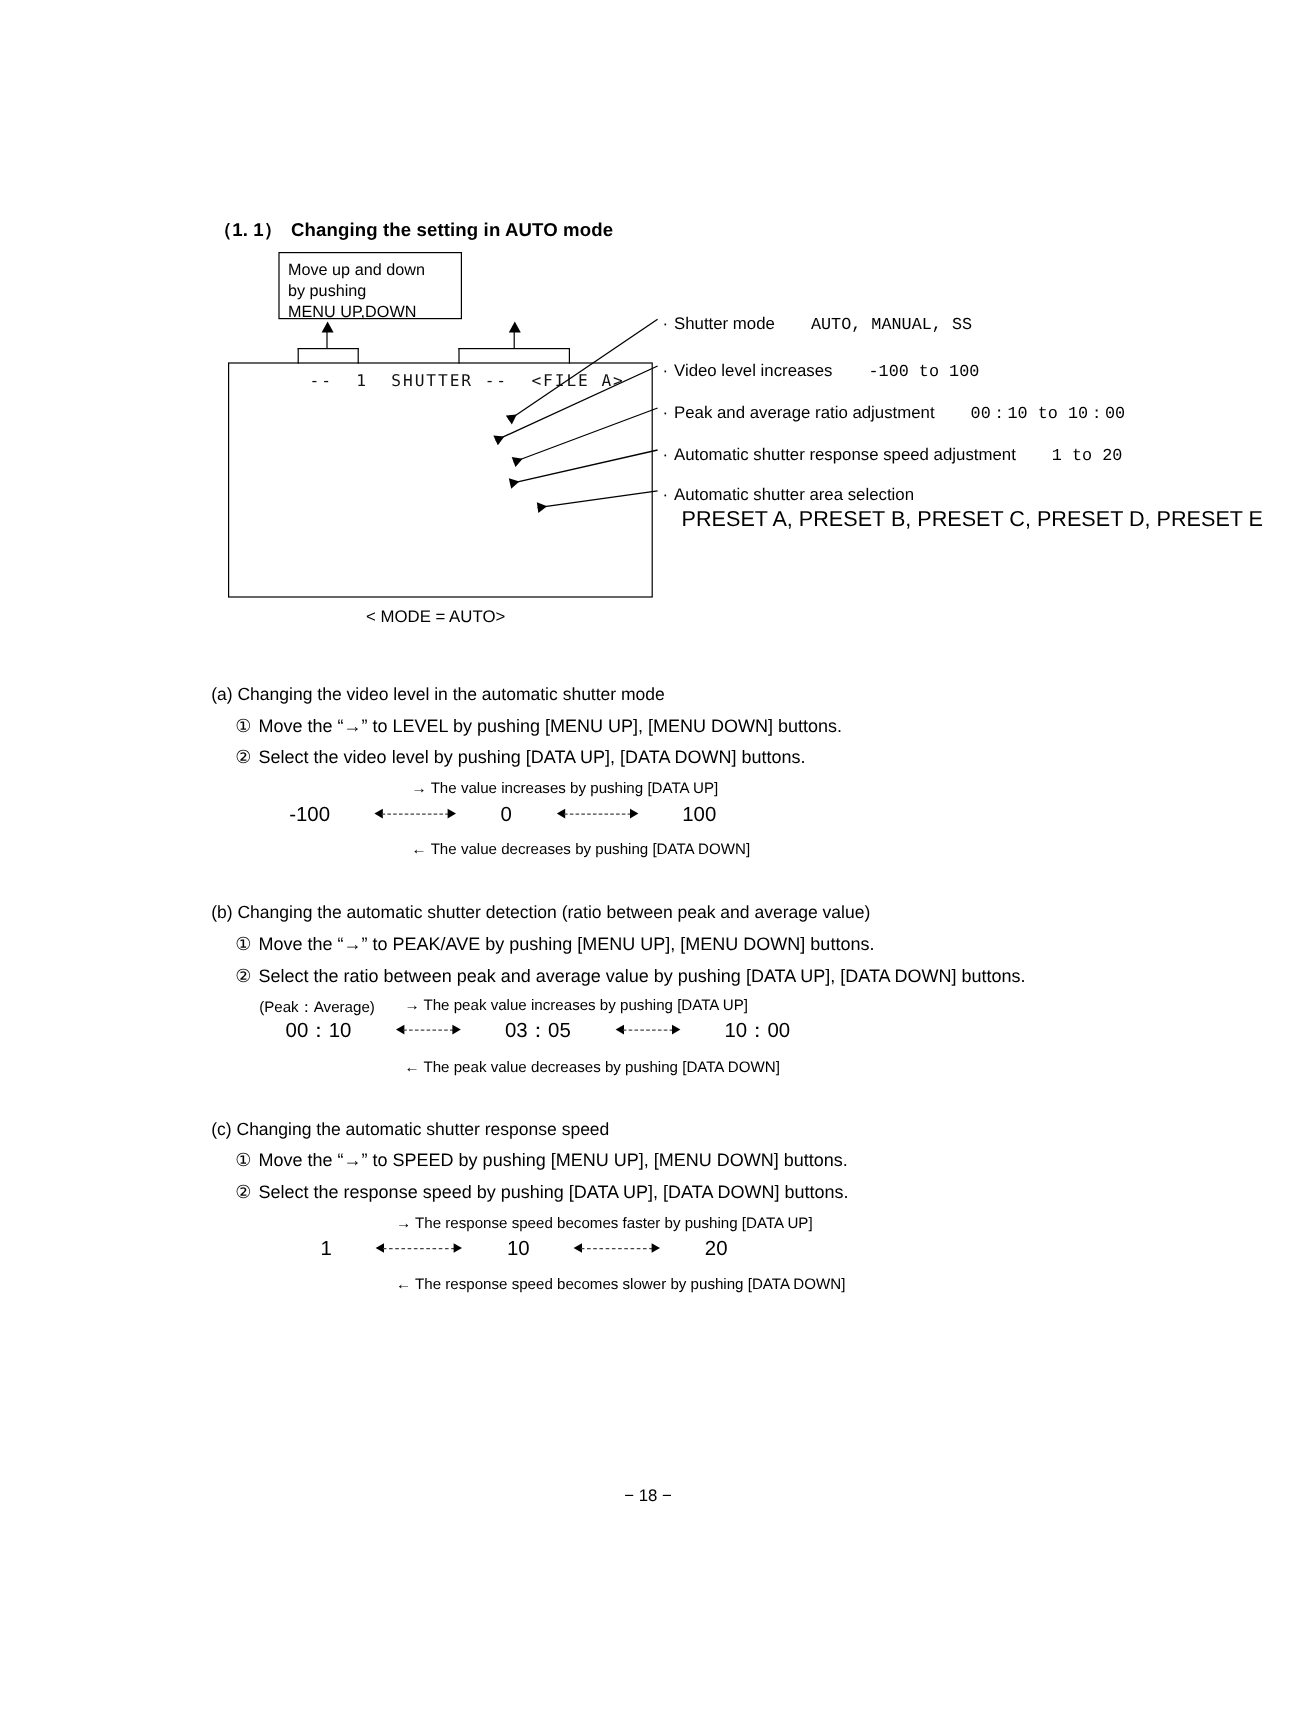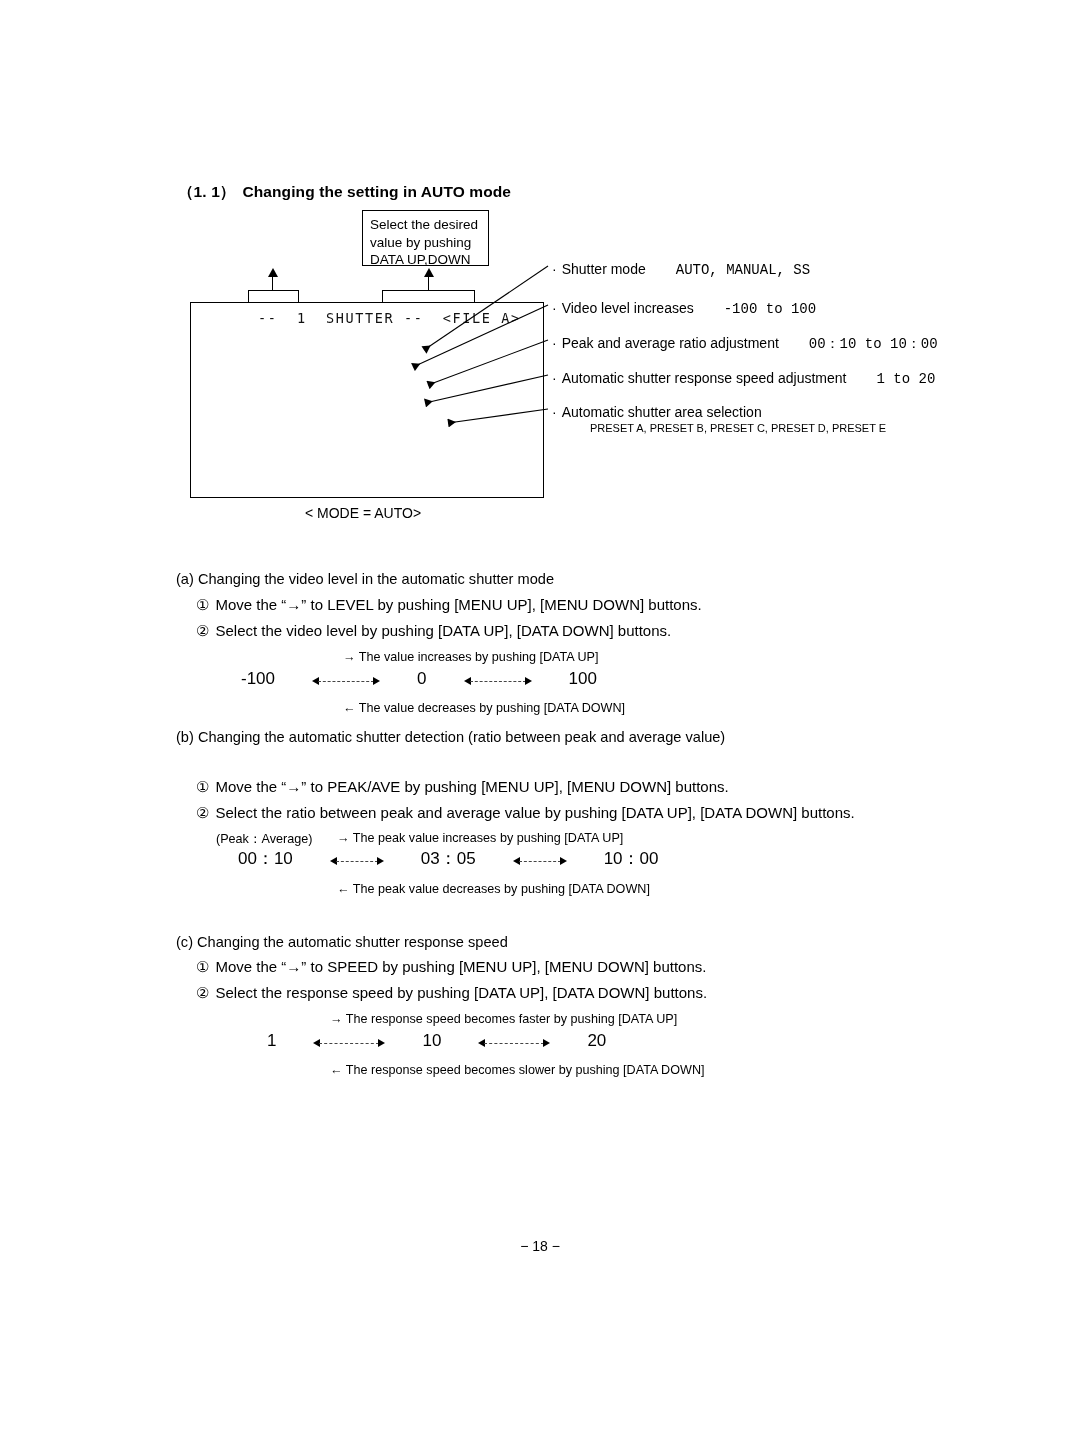"Move up and down" div.abs { html: none -> <div>Move up and down by pushing MENU UP,DOWN</div> }
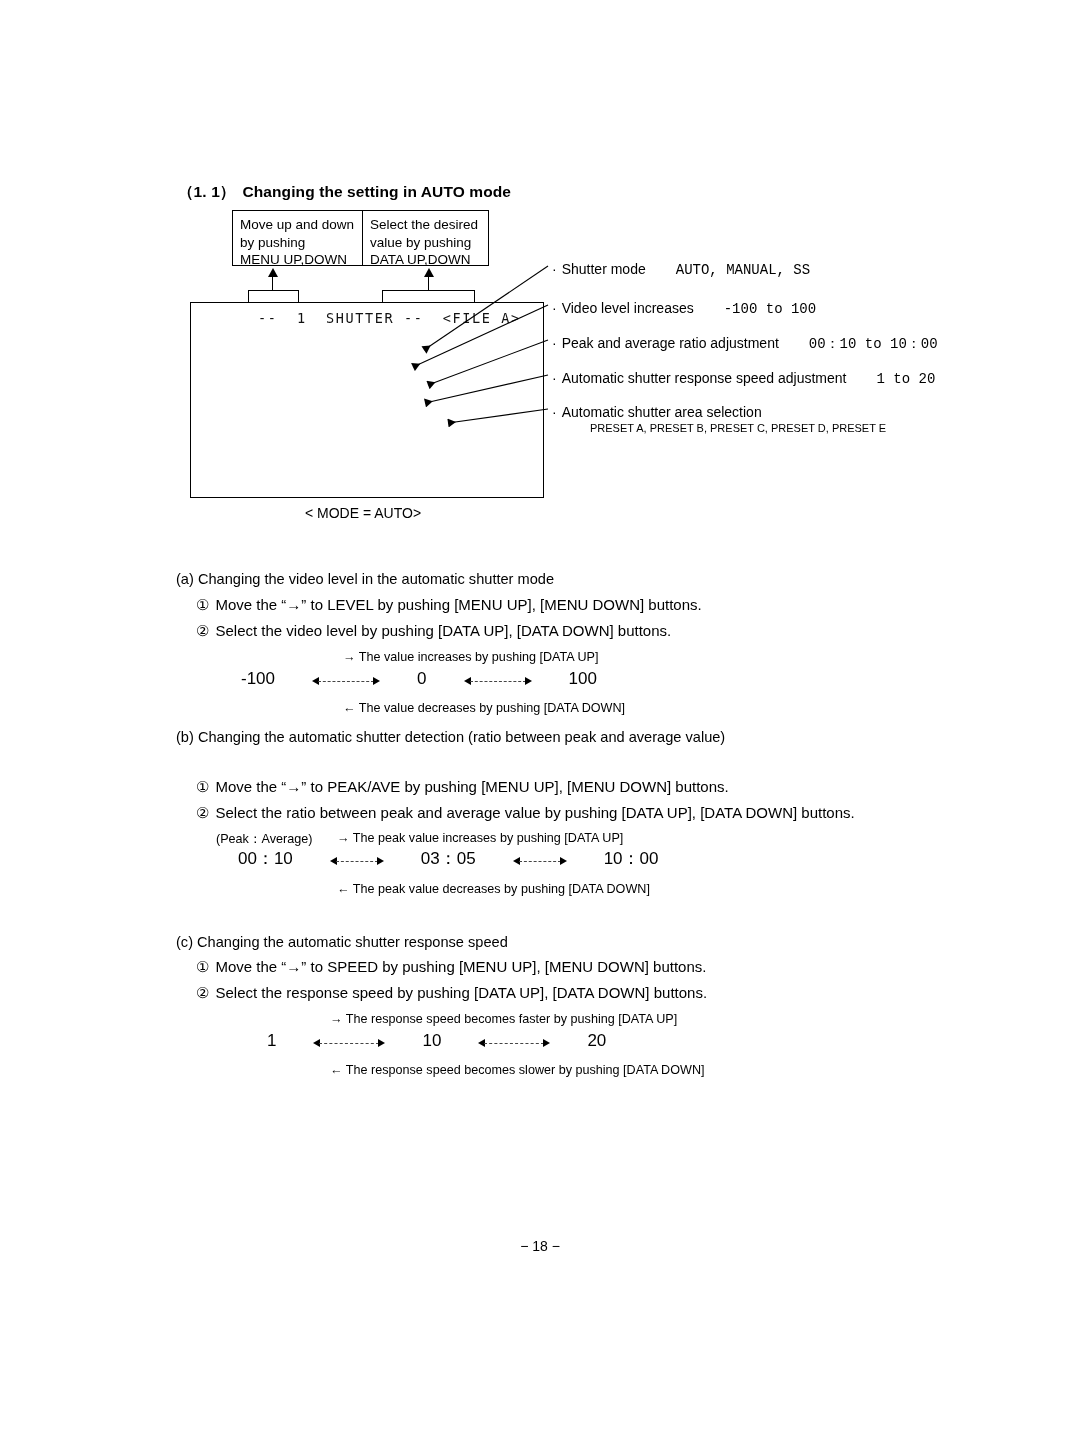"Select the desired" div.abs { html: <div>Select the desired value by pushing DATA UP,DOWN</div> -> none }
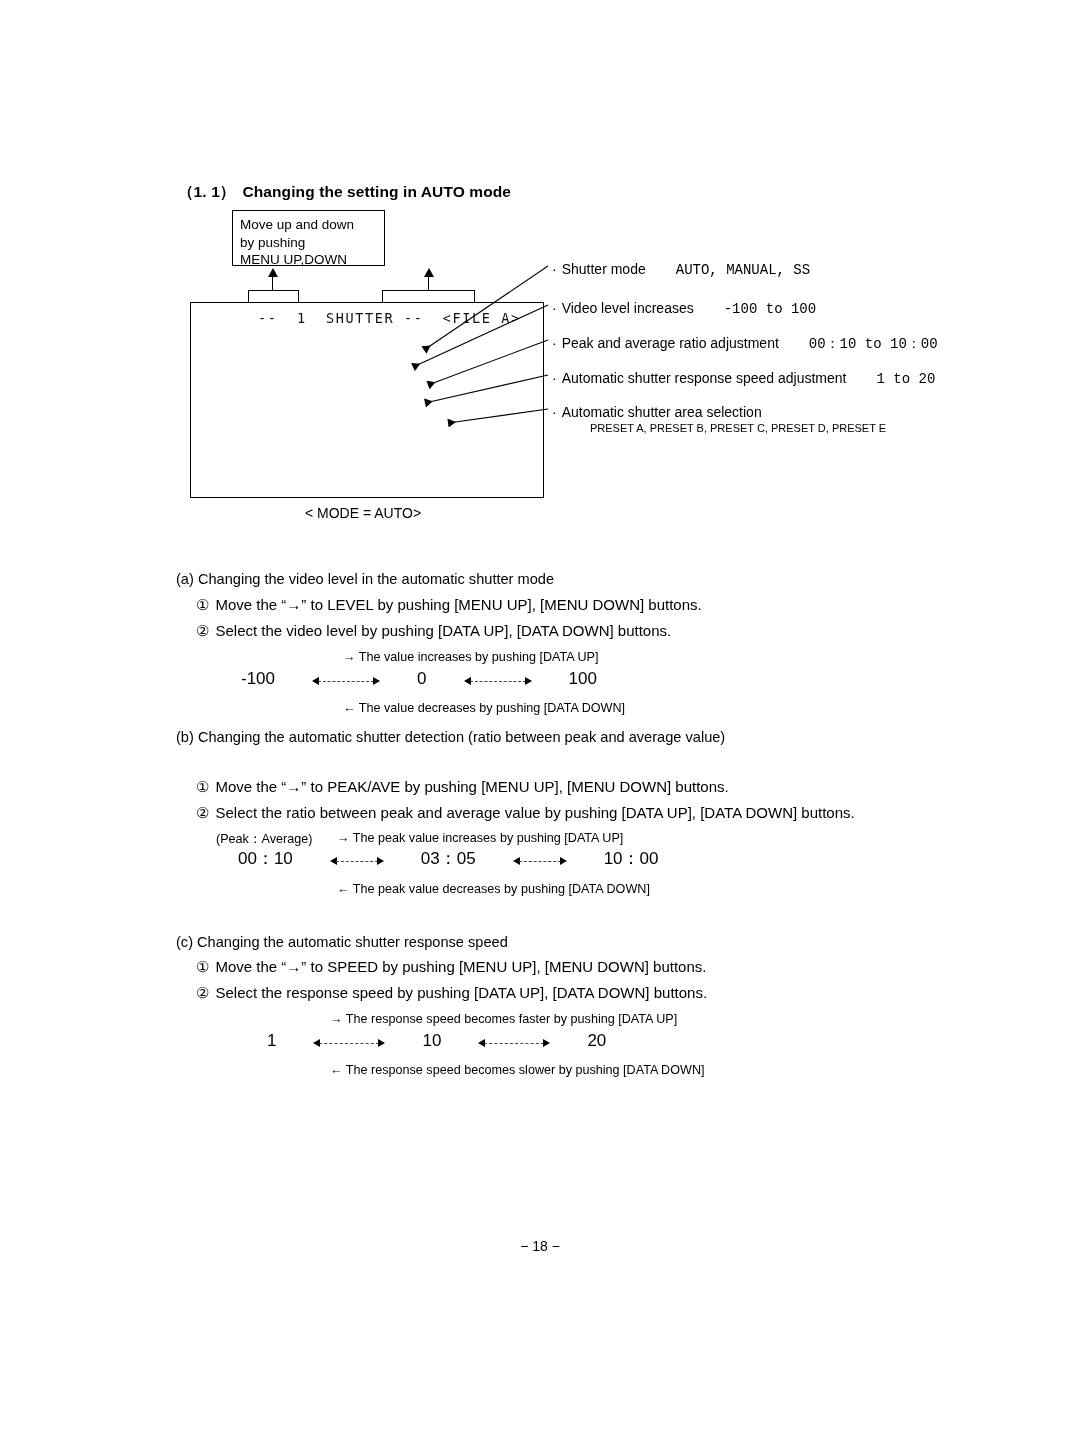"PRESET A, PRESET B, PRESET" #ann-4-sub { font-size: 11px -> 18px; margin-left: 22px -> none }
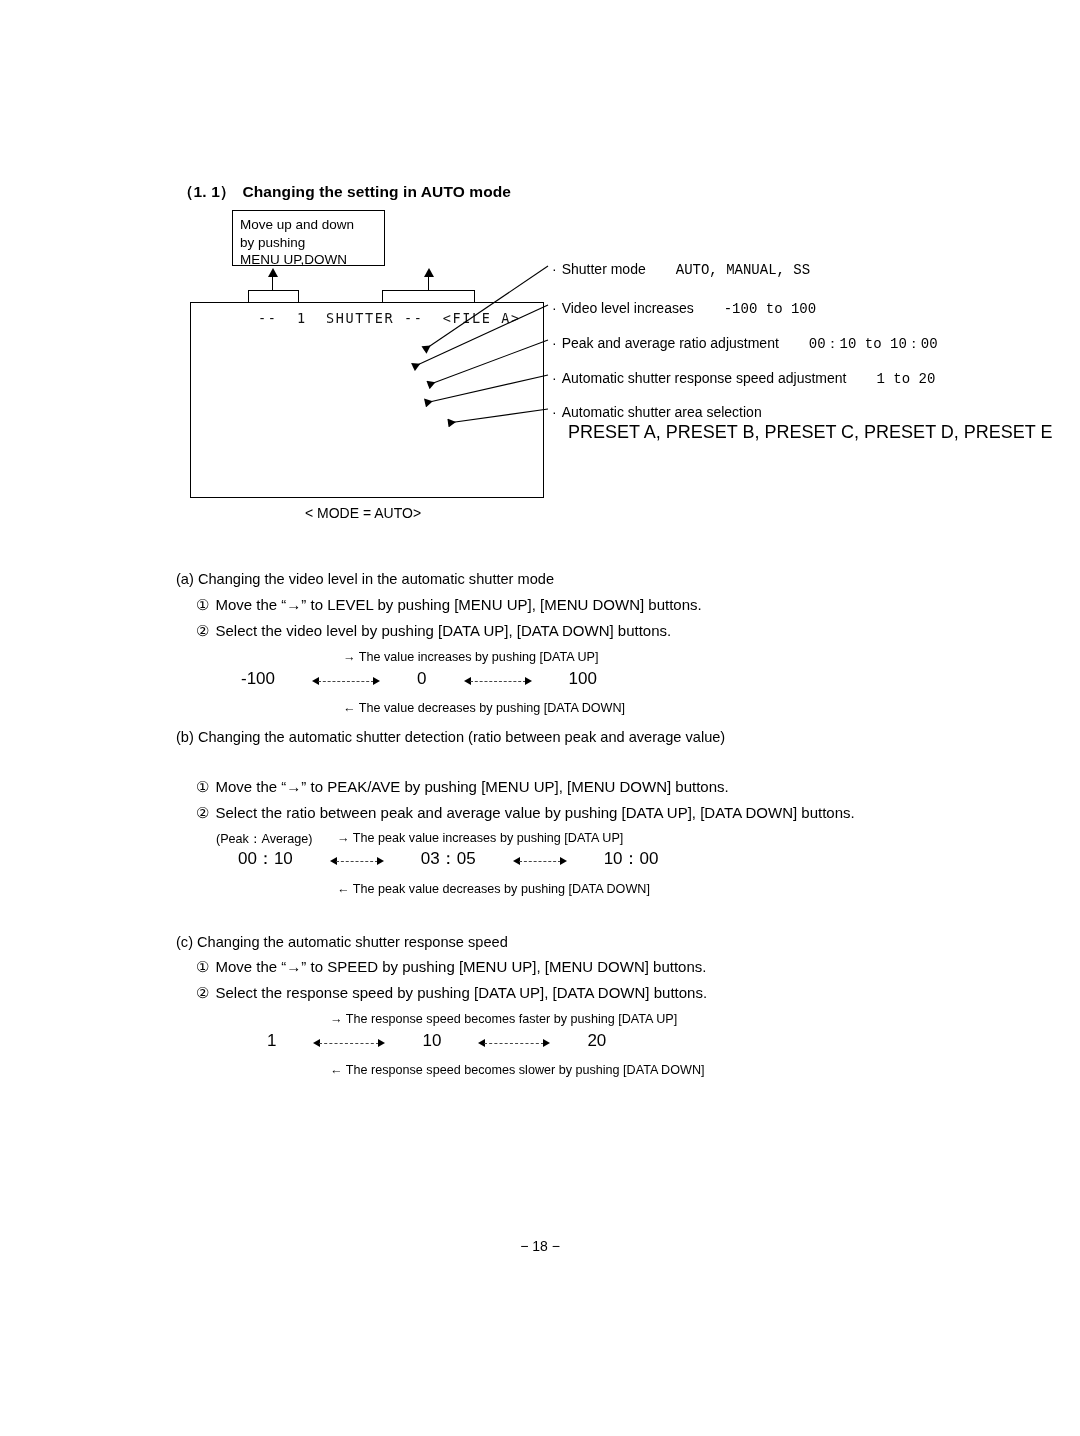"-100" .rangeline { align-items: flex-end -> center }
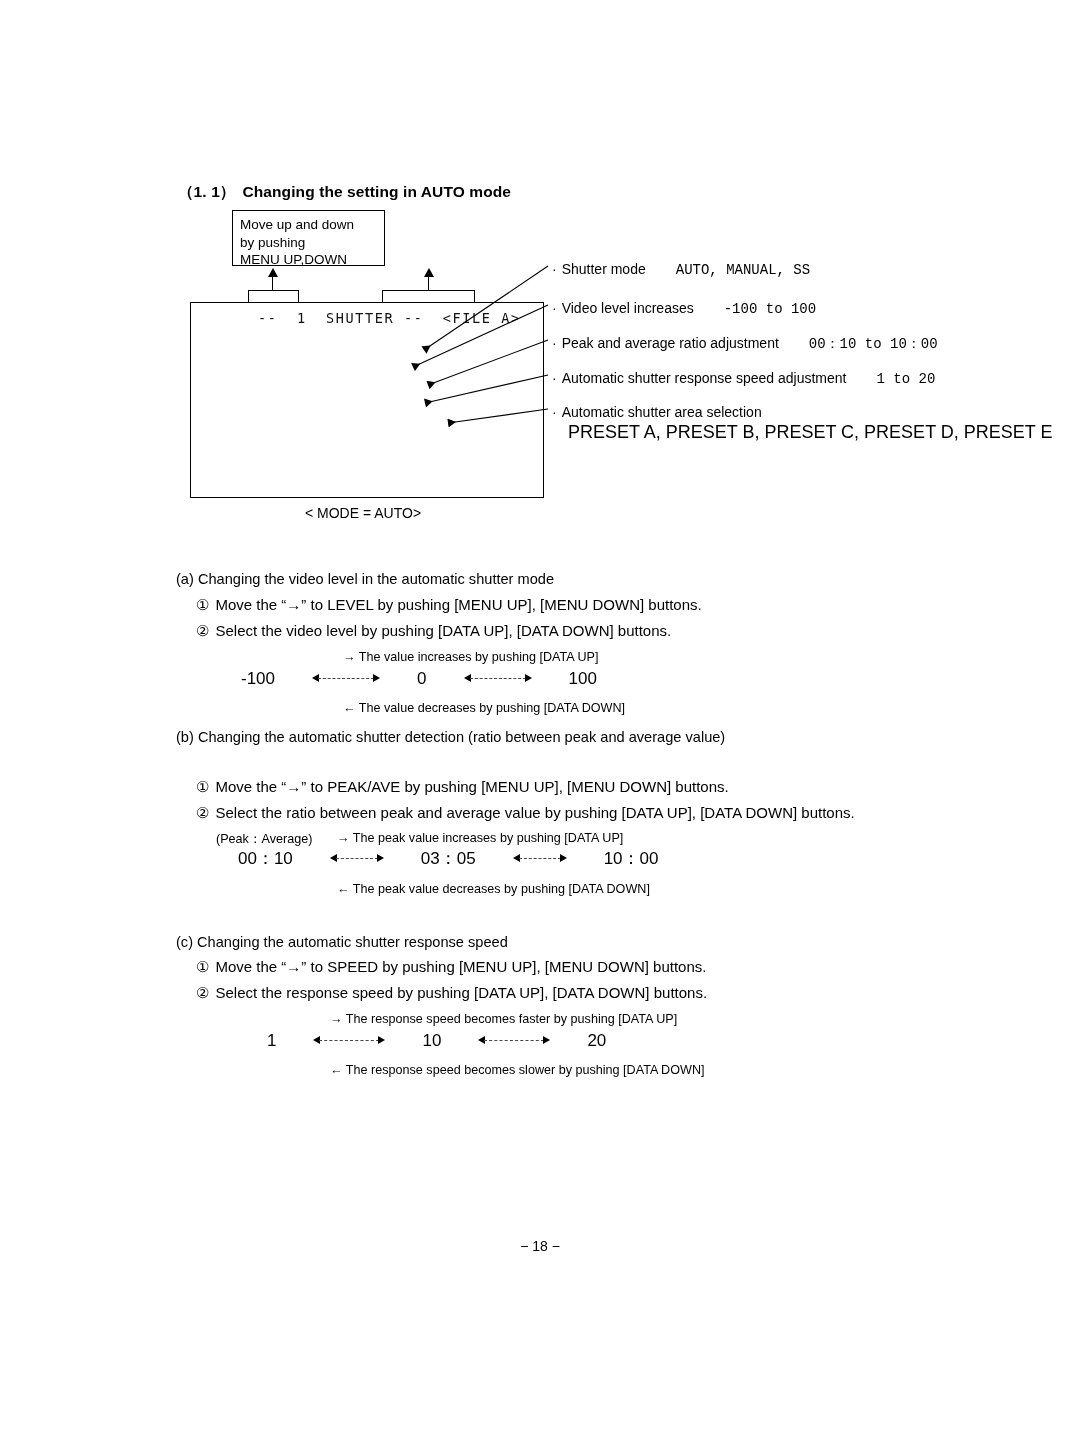"(b) Changing the automatic shutter" div.abs { top: 729px -> 753px }
